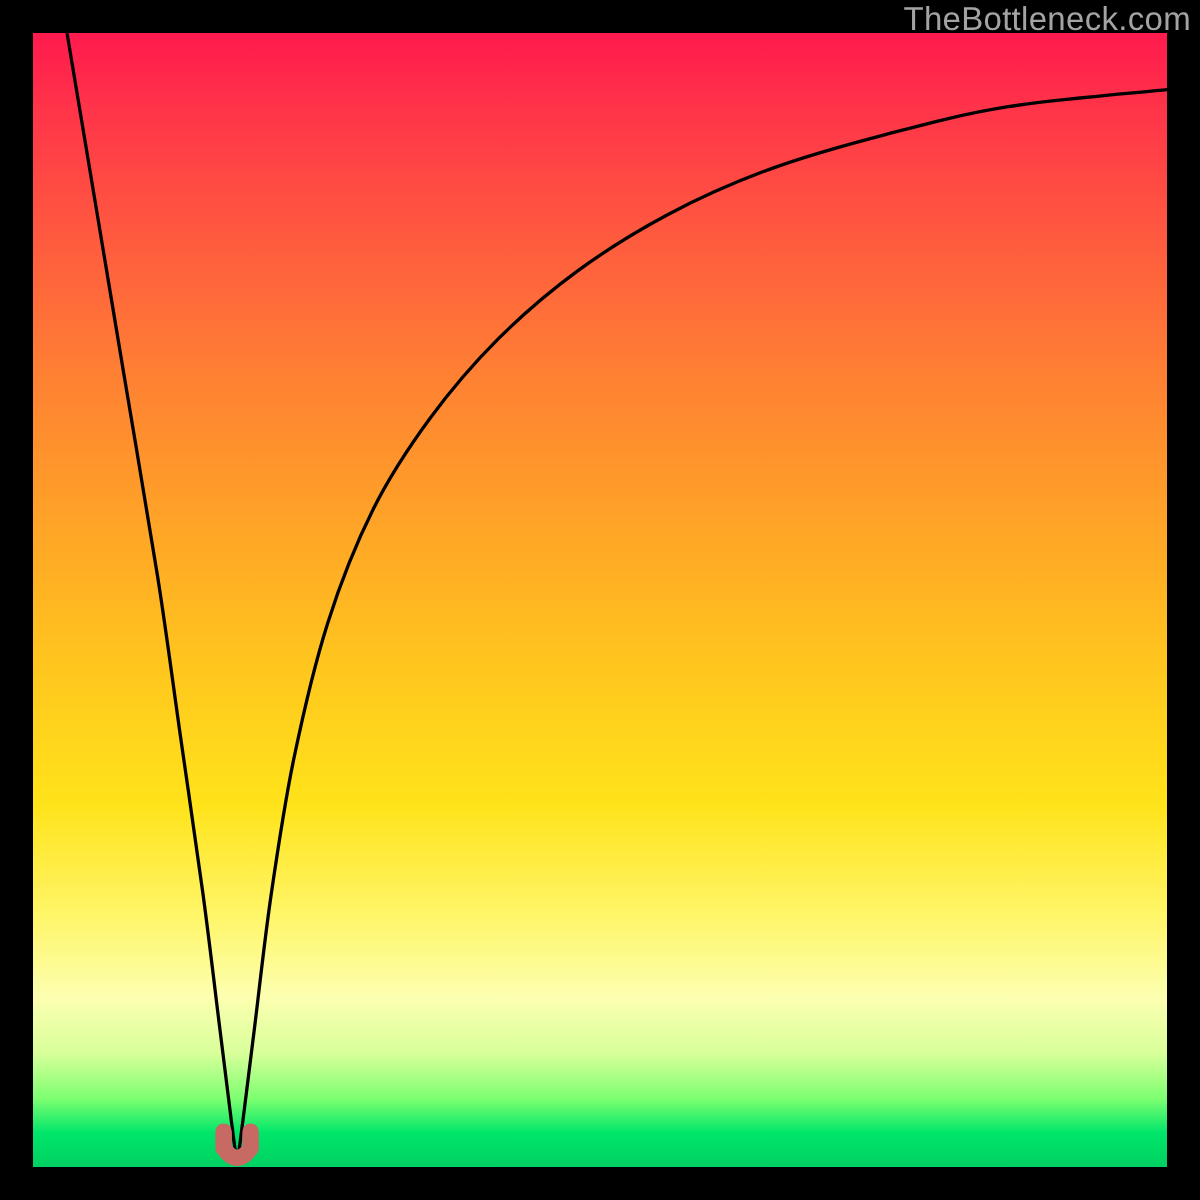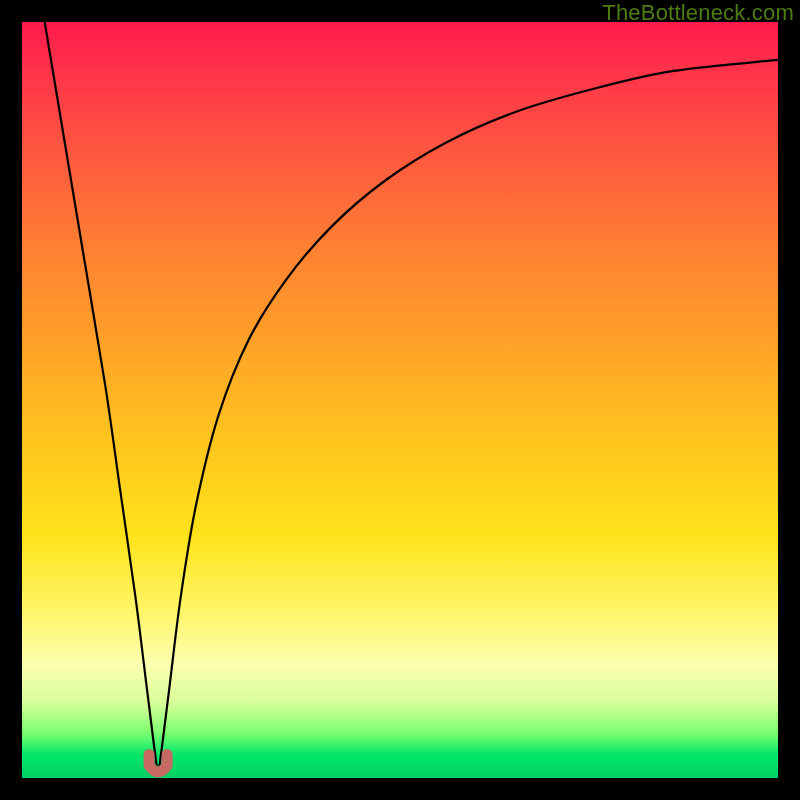"TheBottleneck.com" .watermark { color: #4d7c0f -> #a3a3a3 }
